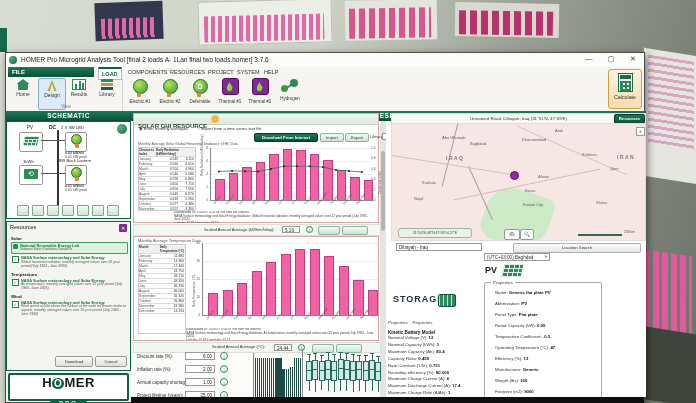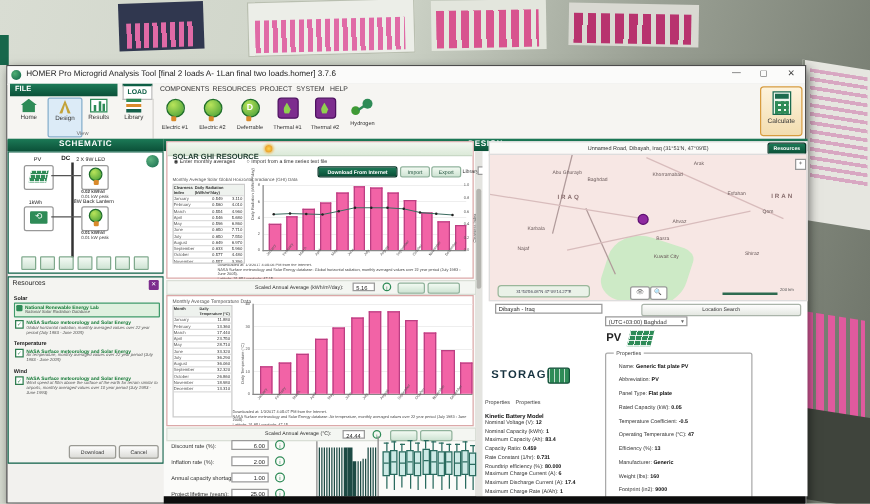"H O MER" div.abs { html: none -> <div> <div> <span>H</span><span>O</span><span>MER</span> </div> <div>PRO</div> </div> }
